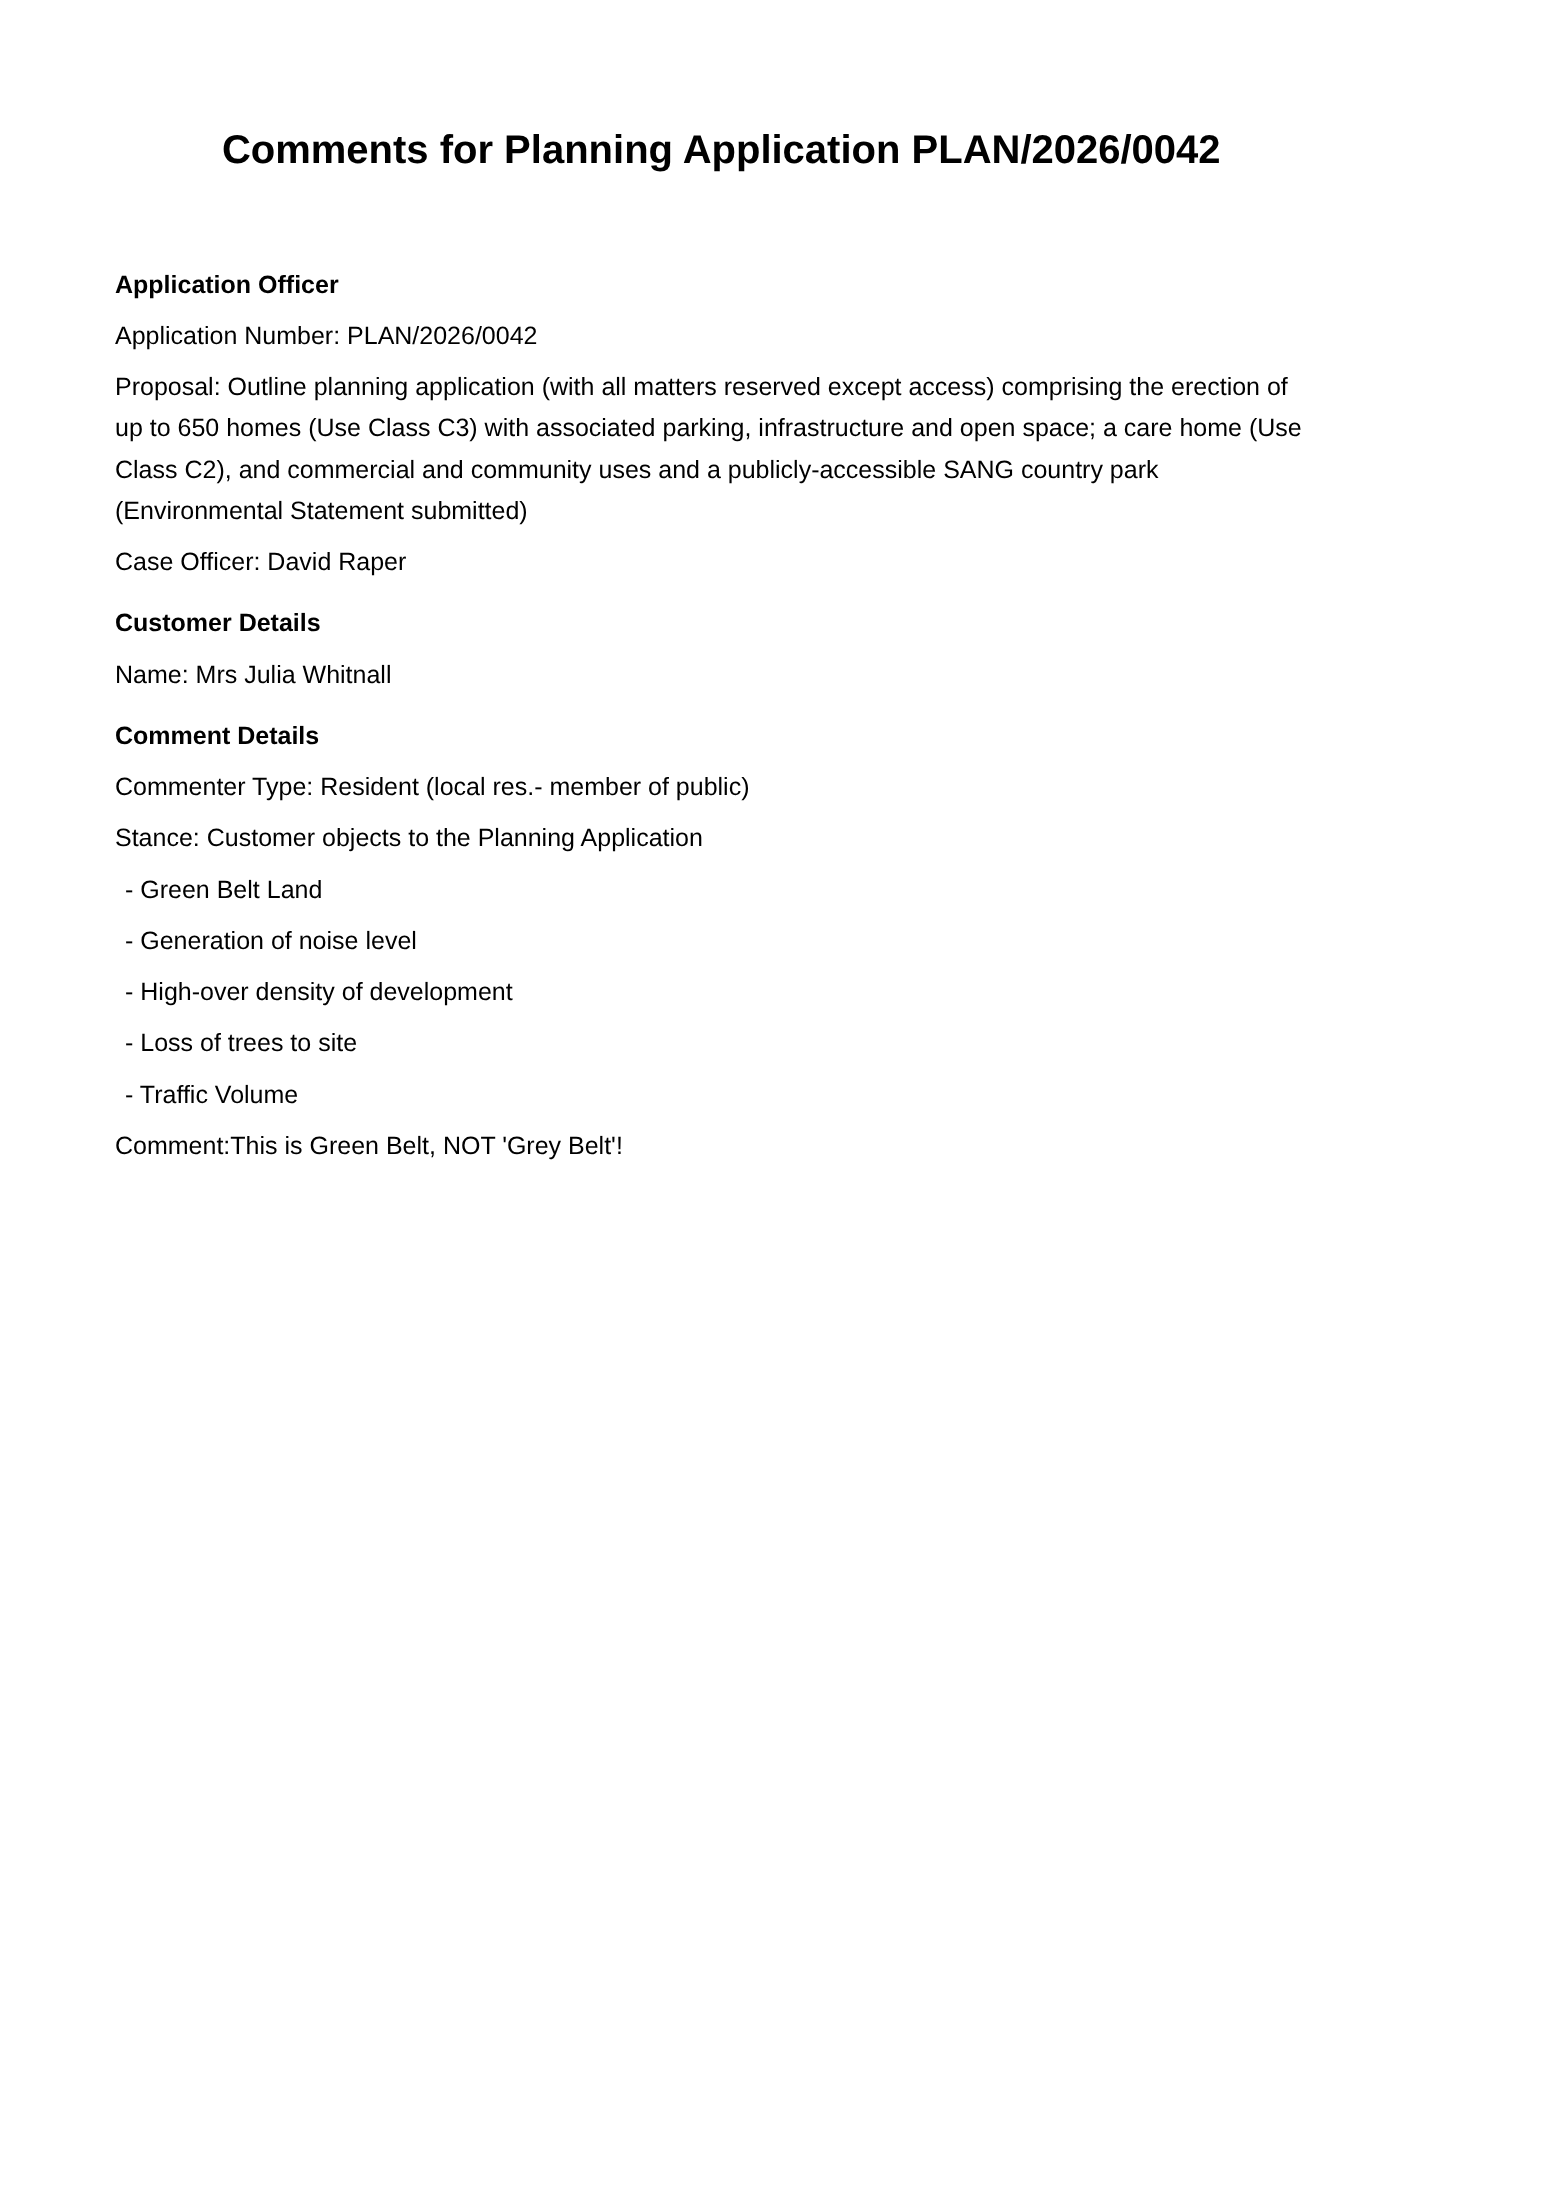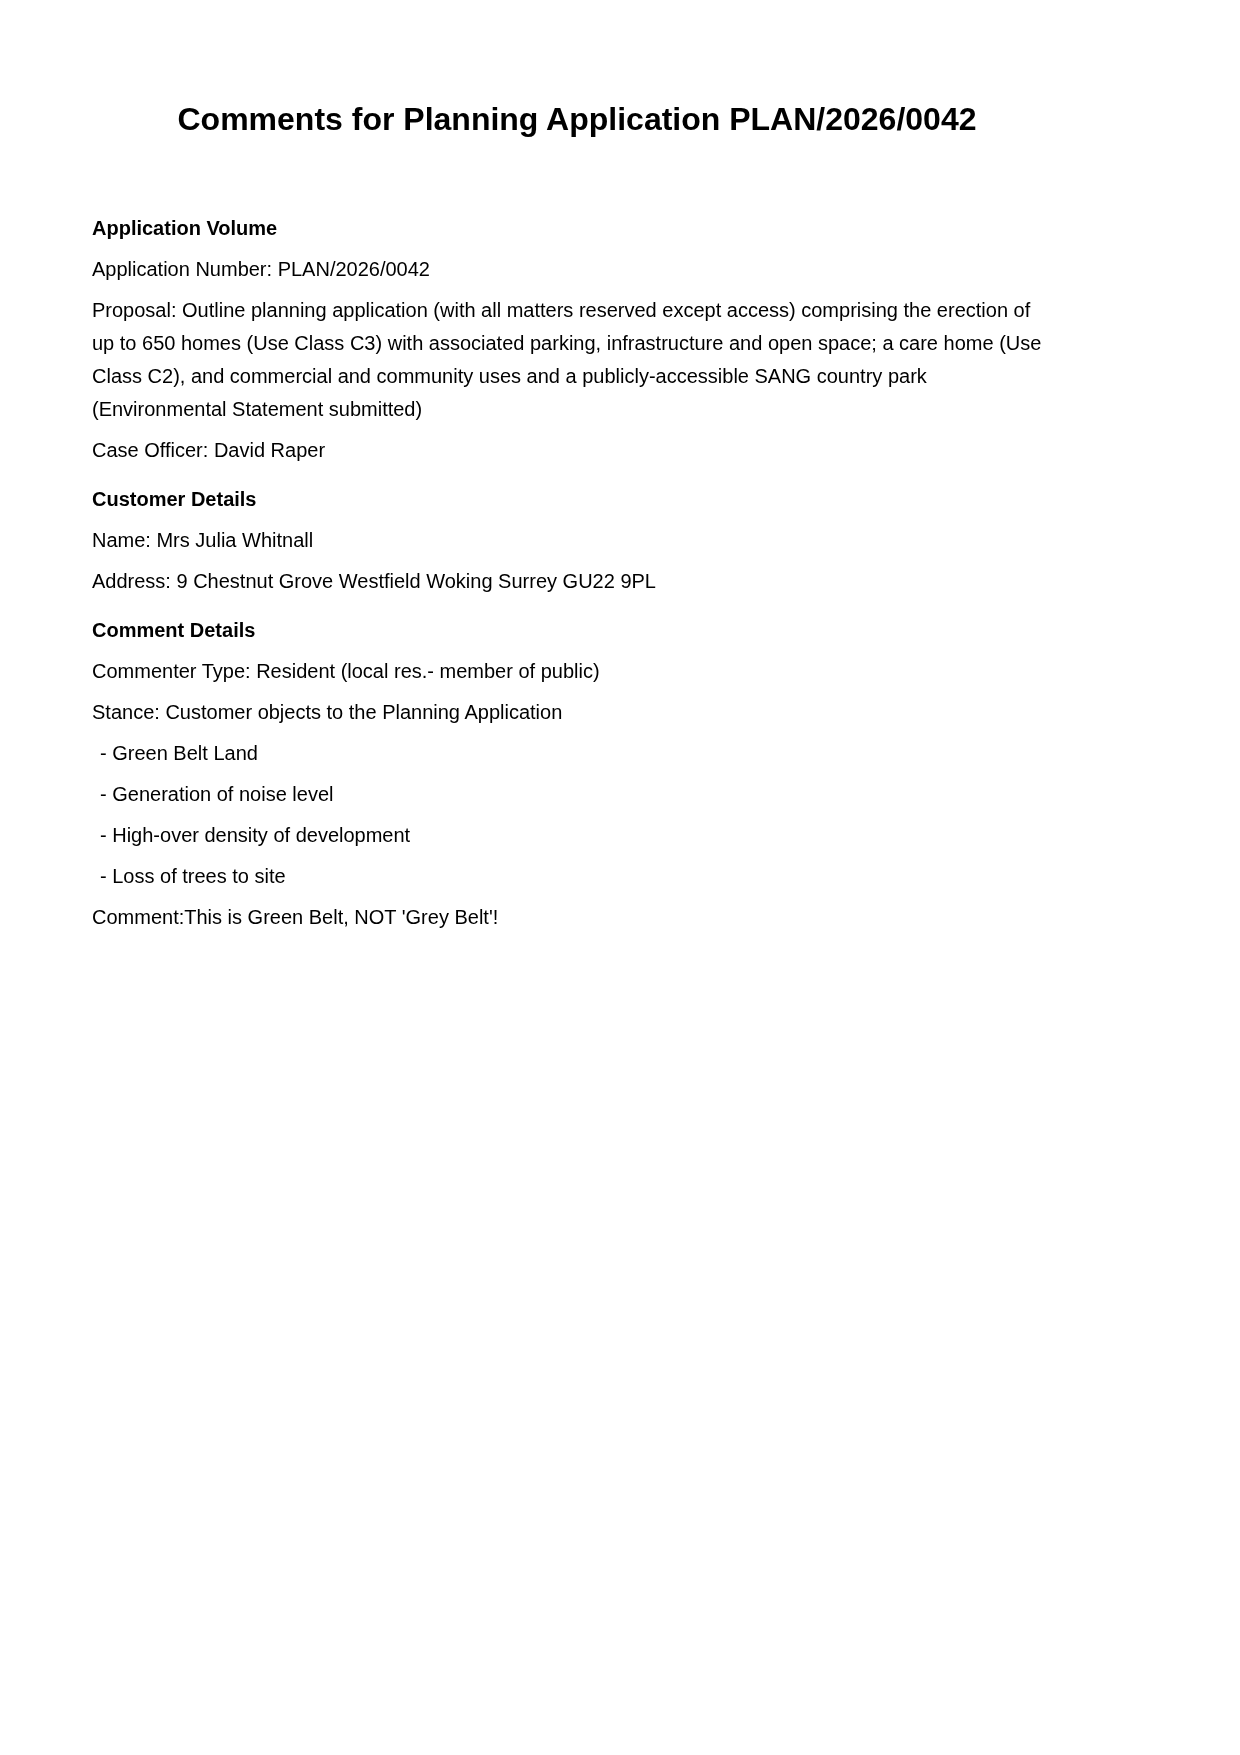"Application Volume" div.section-heading { text: Volume -> Officer }
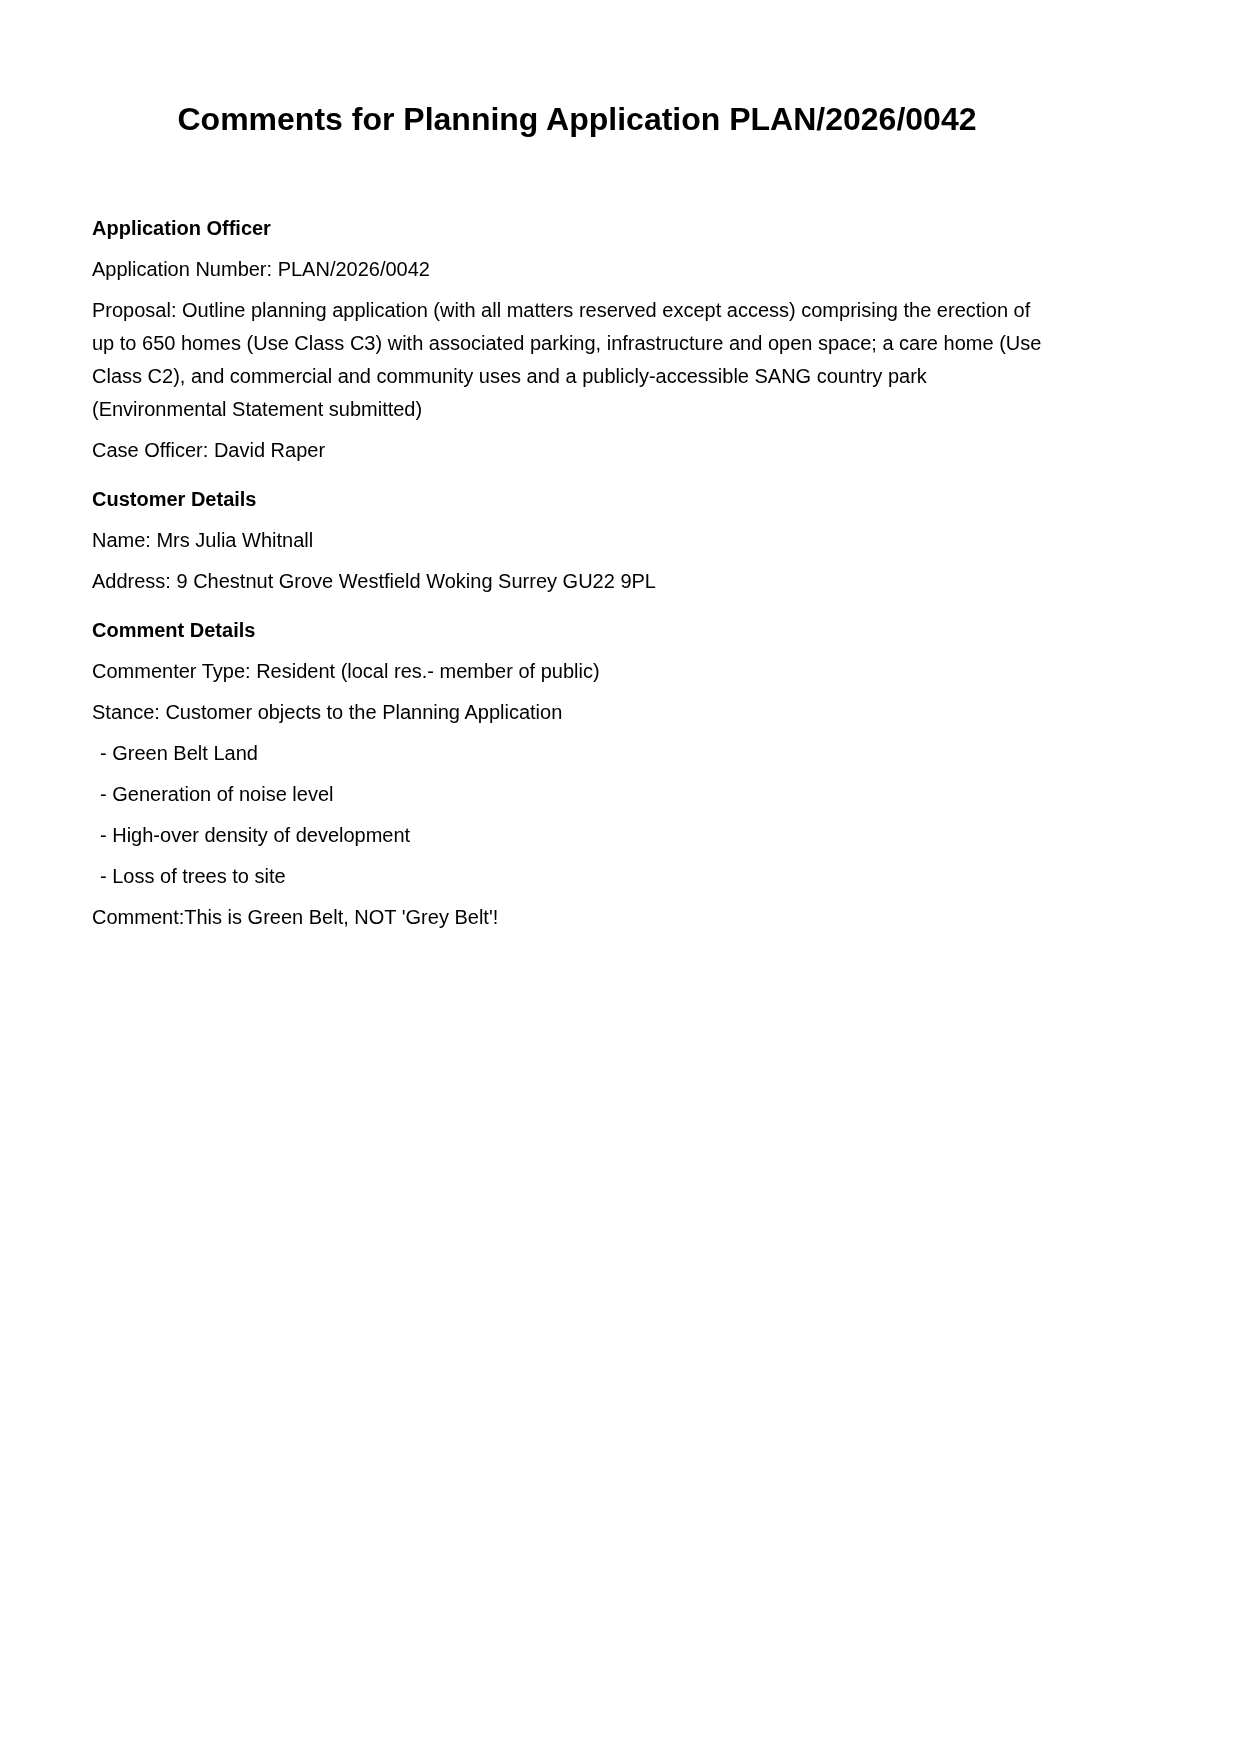"Address: 9 Chestnut Grove Westfield" div.line { html: <div>Address: 9 Chestnut Grove Westfield Woking Surrey GU22 9PL</div> -> none }
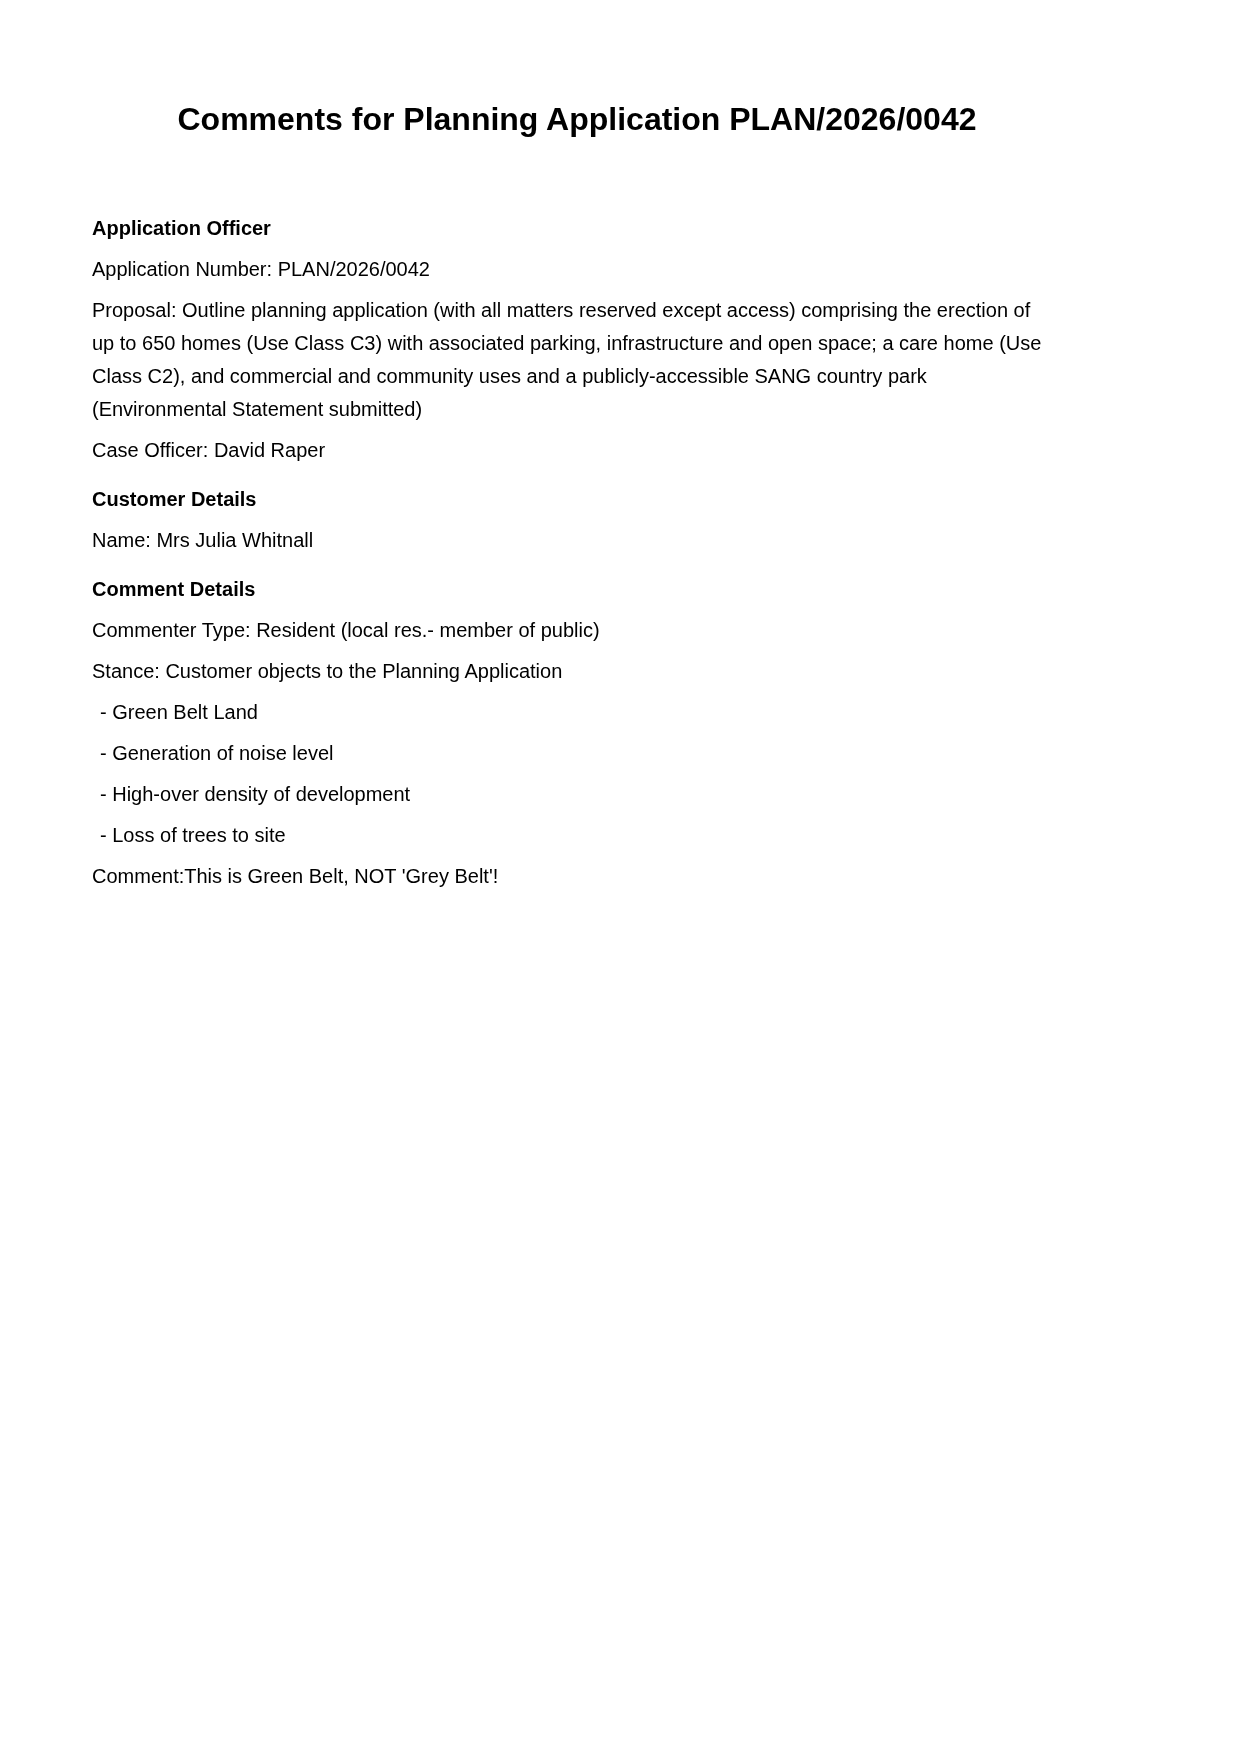"- Traffic Volume" div.reason-line { html: none -> <div>- Traffic Volume</div> }
